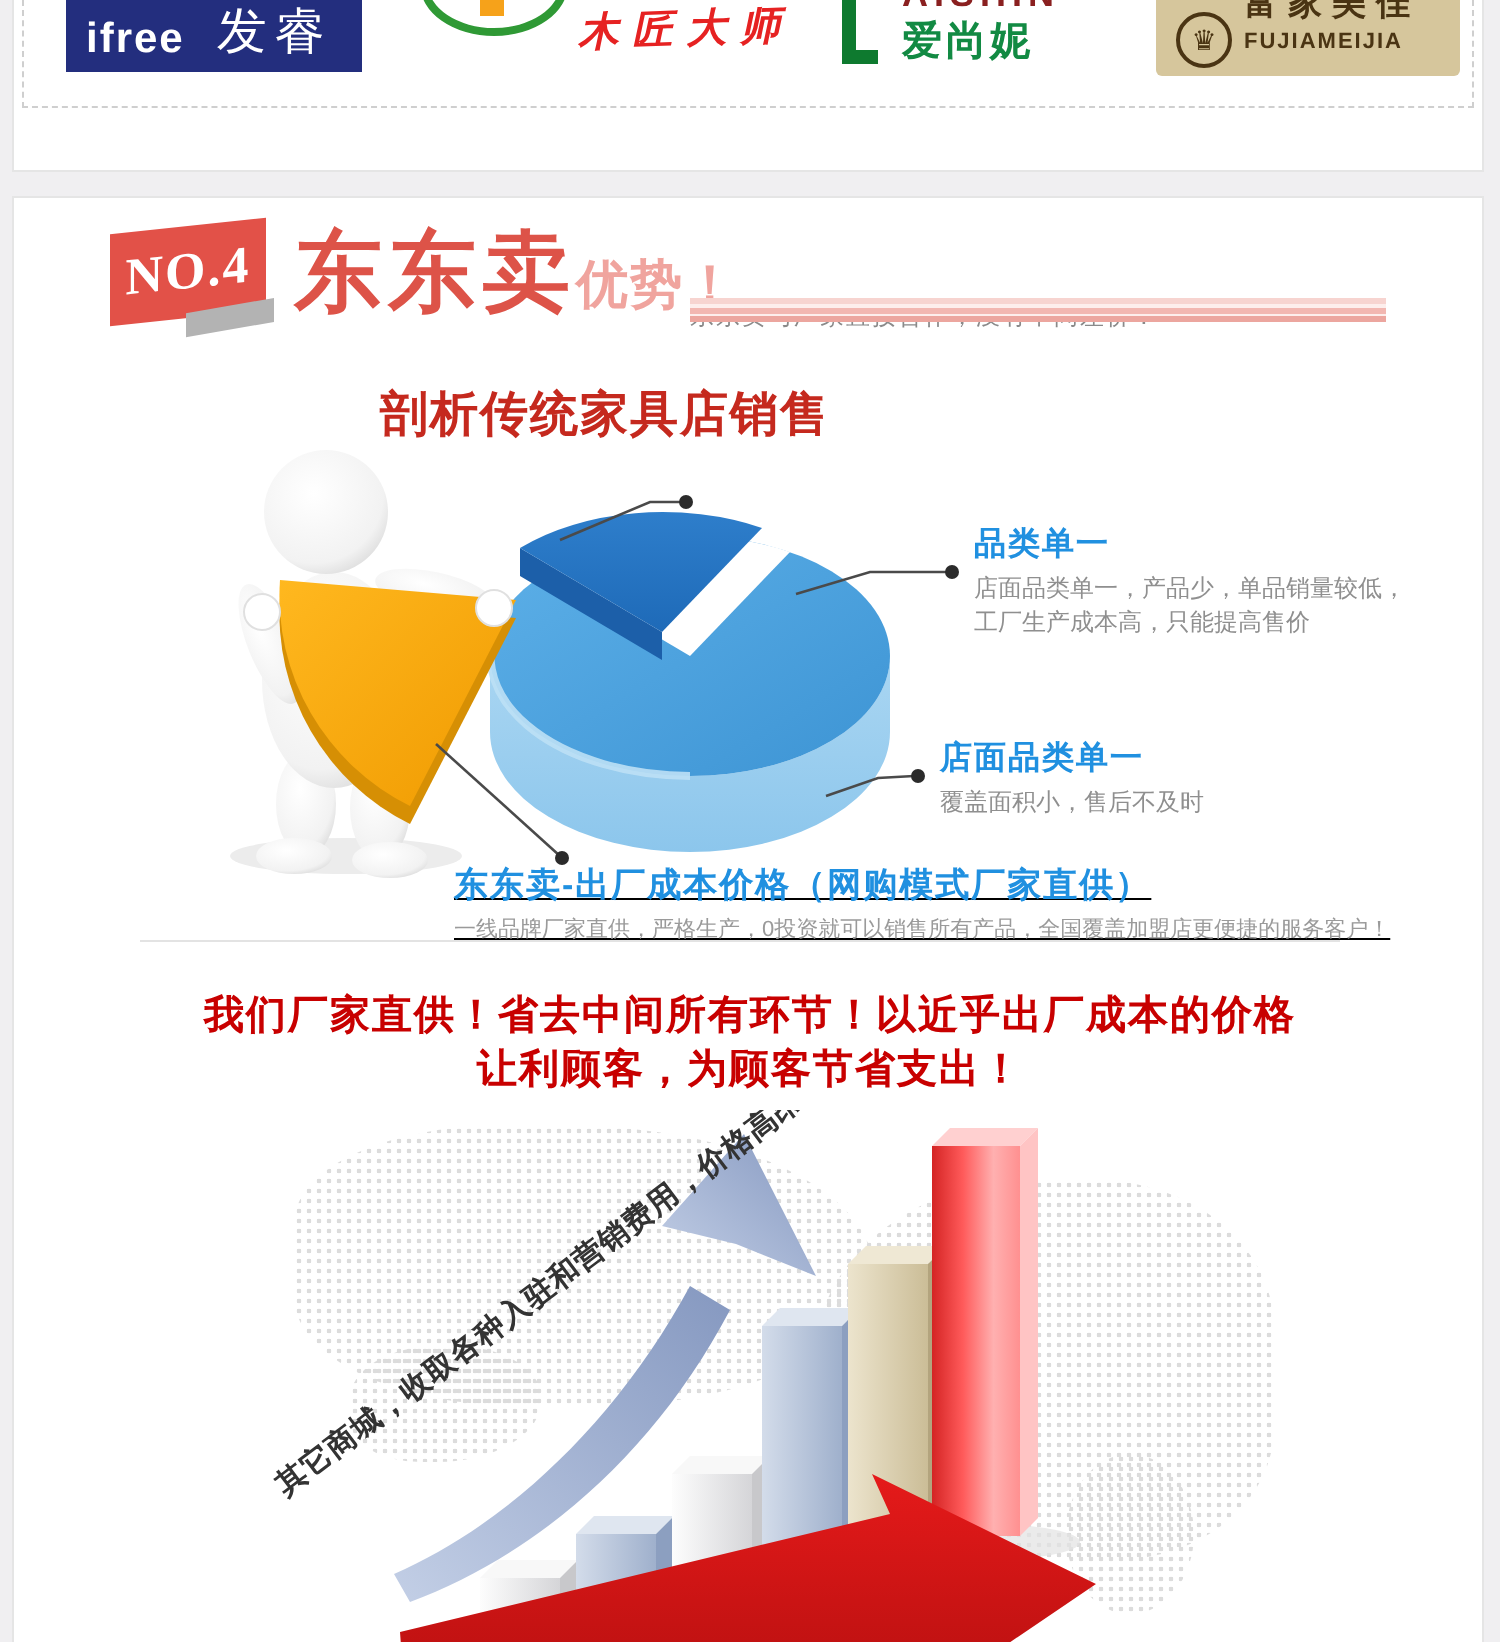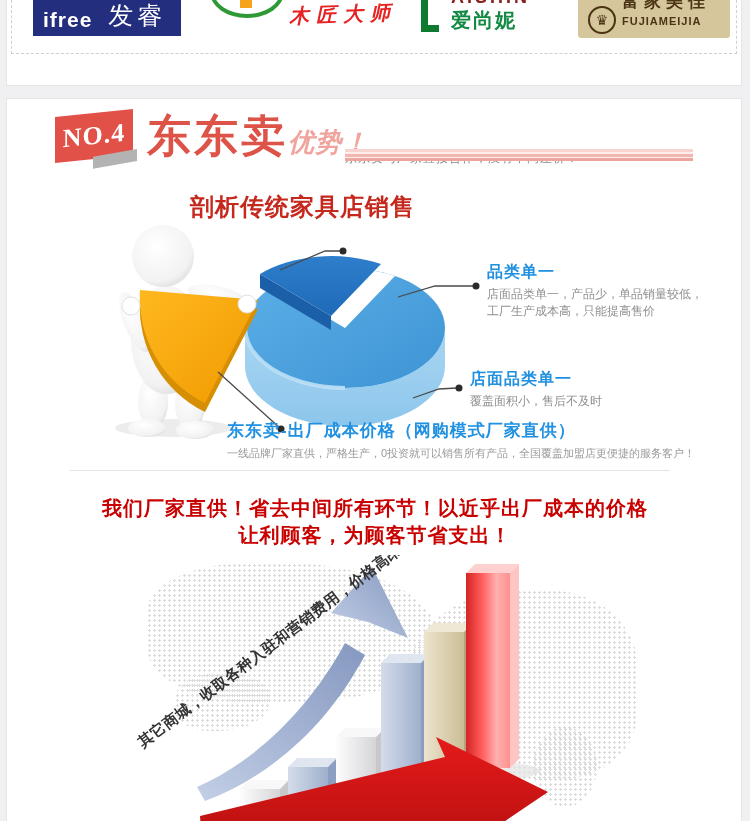"优势！" .ddm-suffix { font-style: italic -> none }
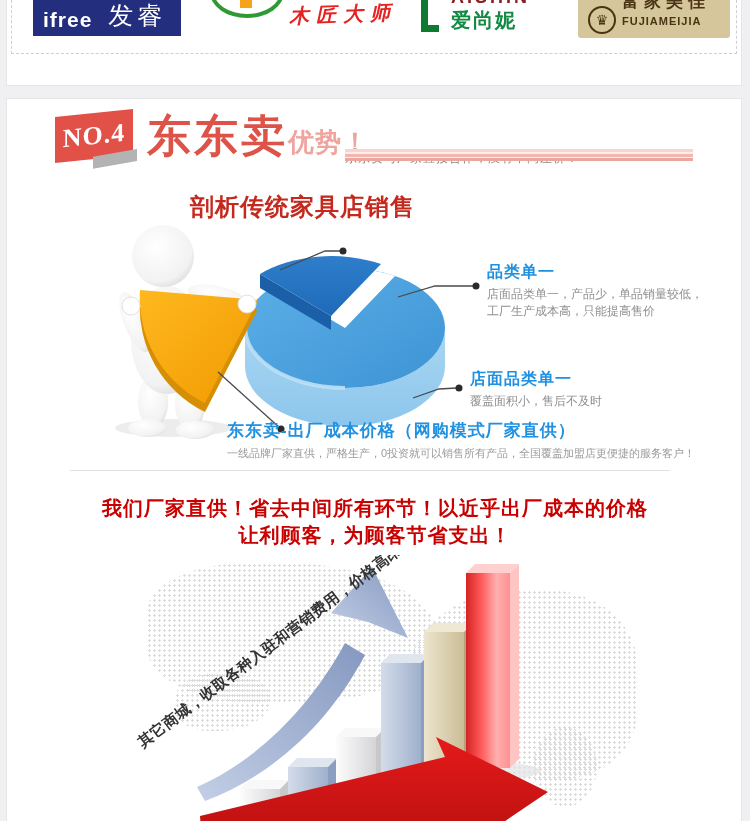"东东卖-出厂成本价格（网购模式厂家直供）" .co-3 { text-decoration: none -> underline; top: 320px -> 332px }
